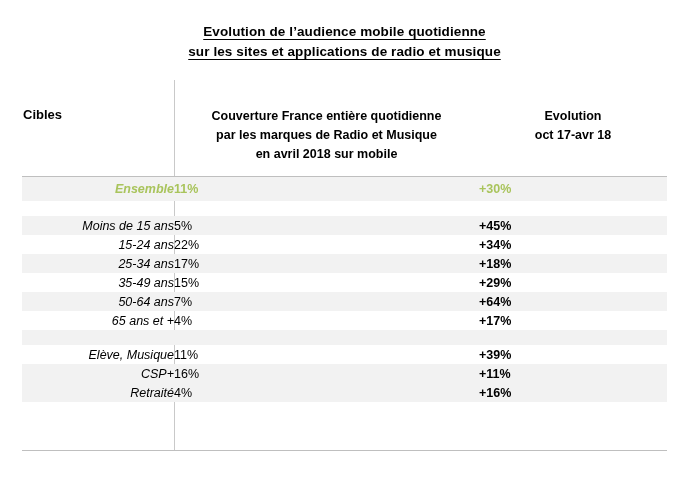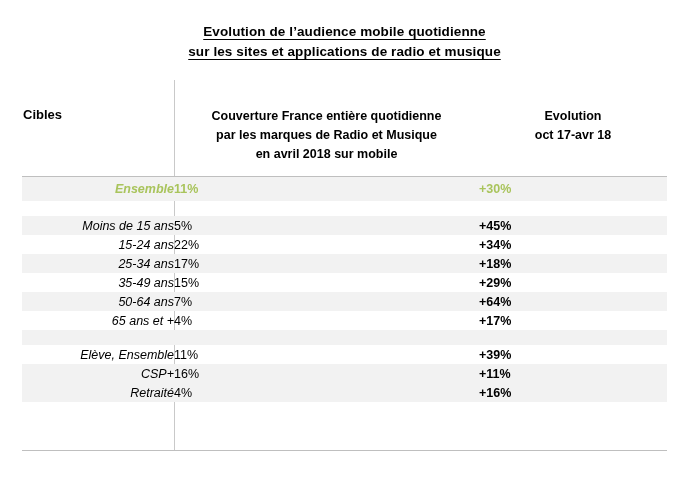"Elève, Ensemble" td.label { text: Ensemble -> Musique }
